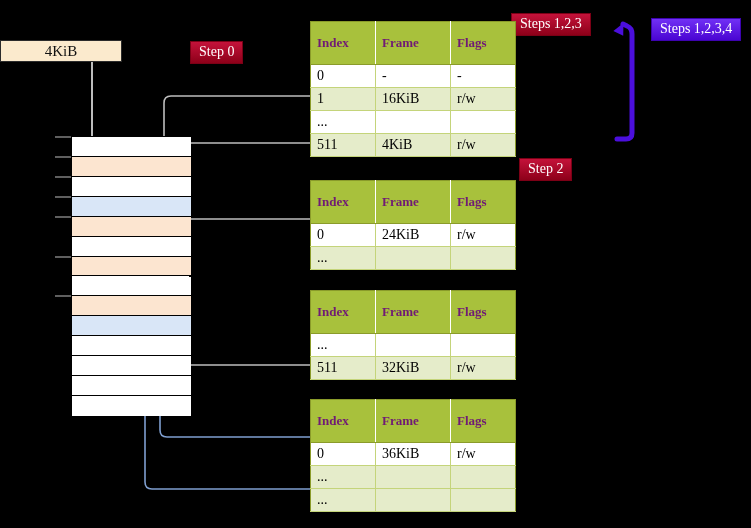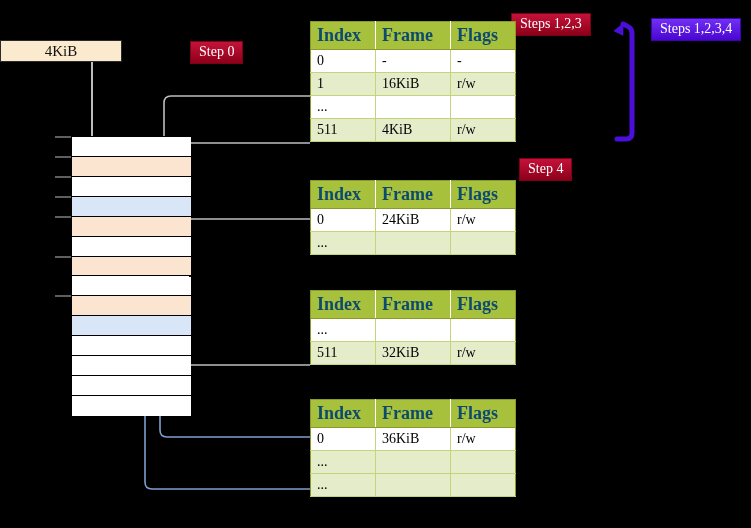"Index" .pt th { color: #0c4a6e -> #701a75; font-size: 18px -> 13px; padding: 3px 6px -> 13px 6px }
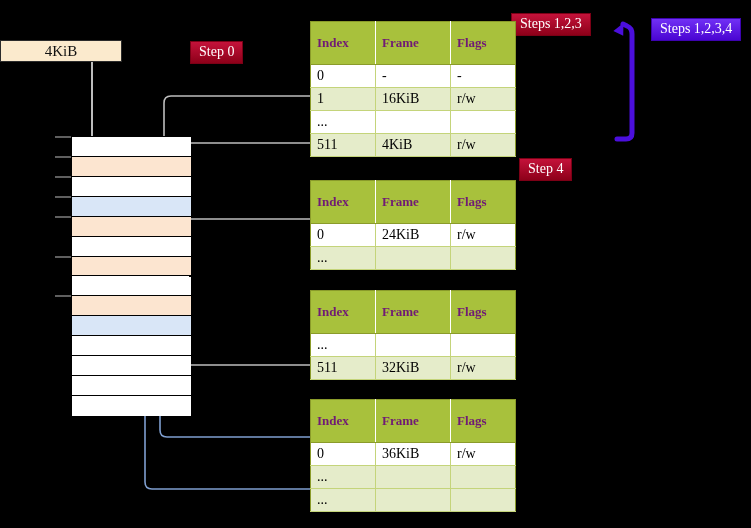"Step 4" div.badge { text: 4 -> 2 }
